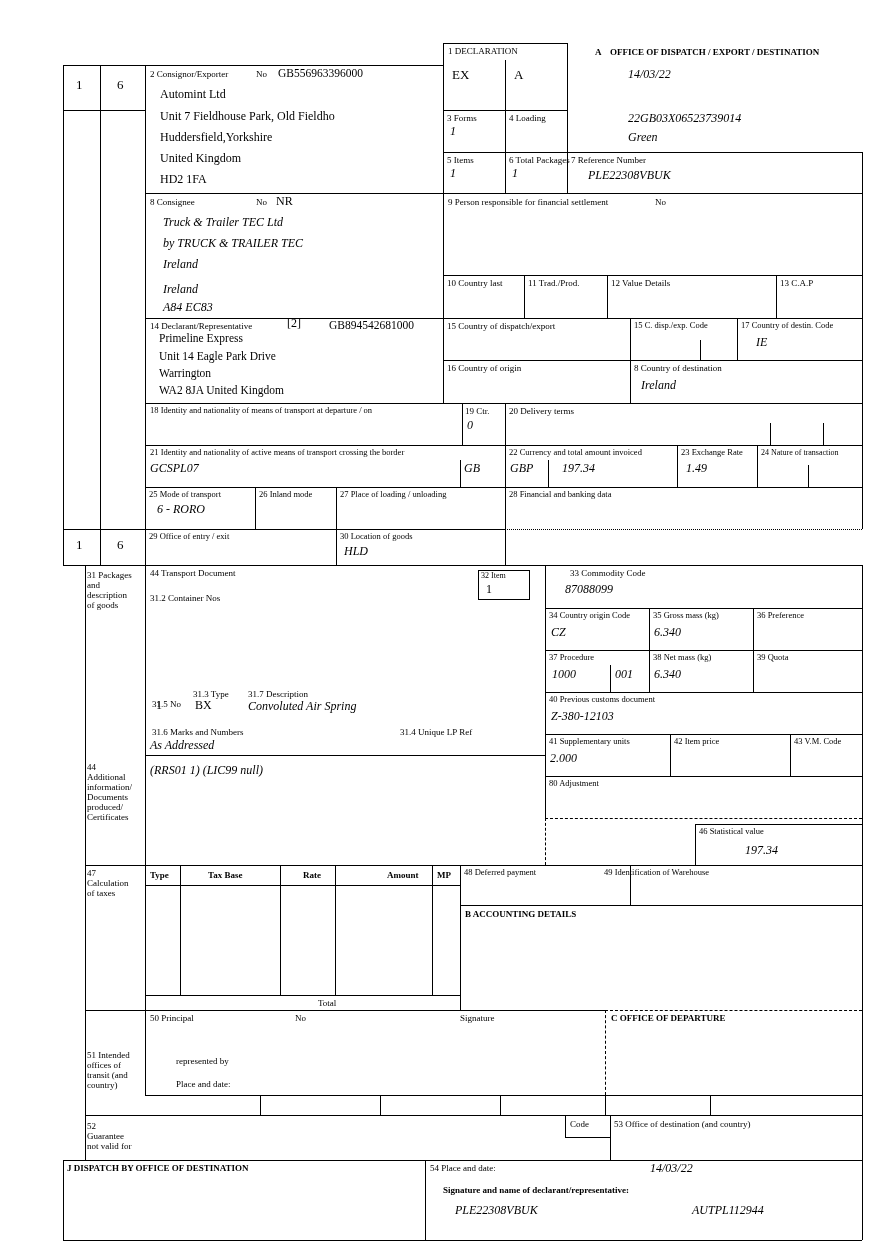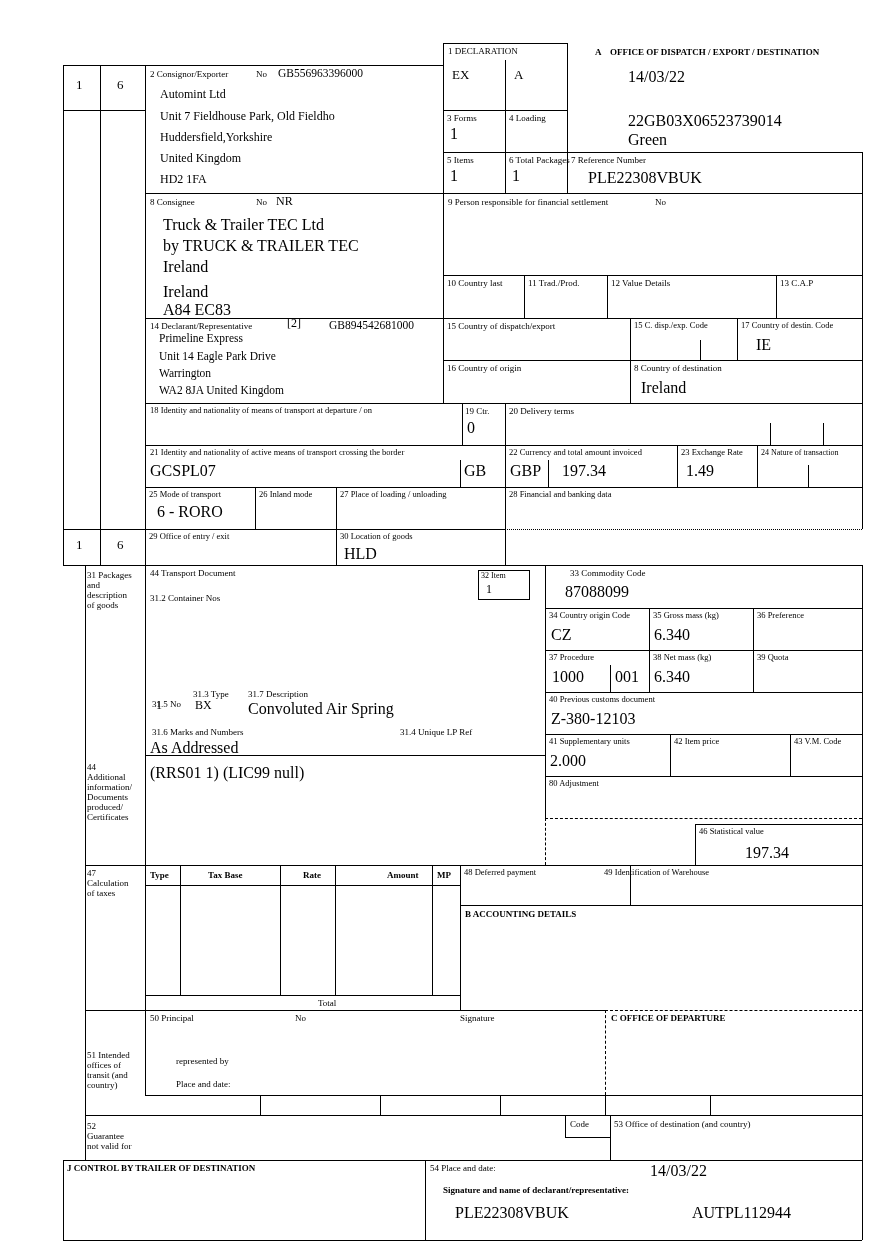"14/03/22" .val { font-size: 16px -> 12px; font-style: none -> italic }
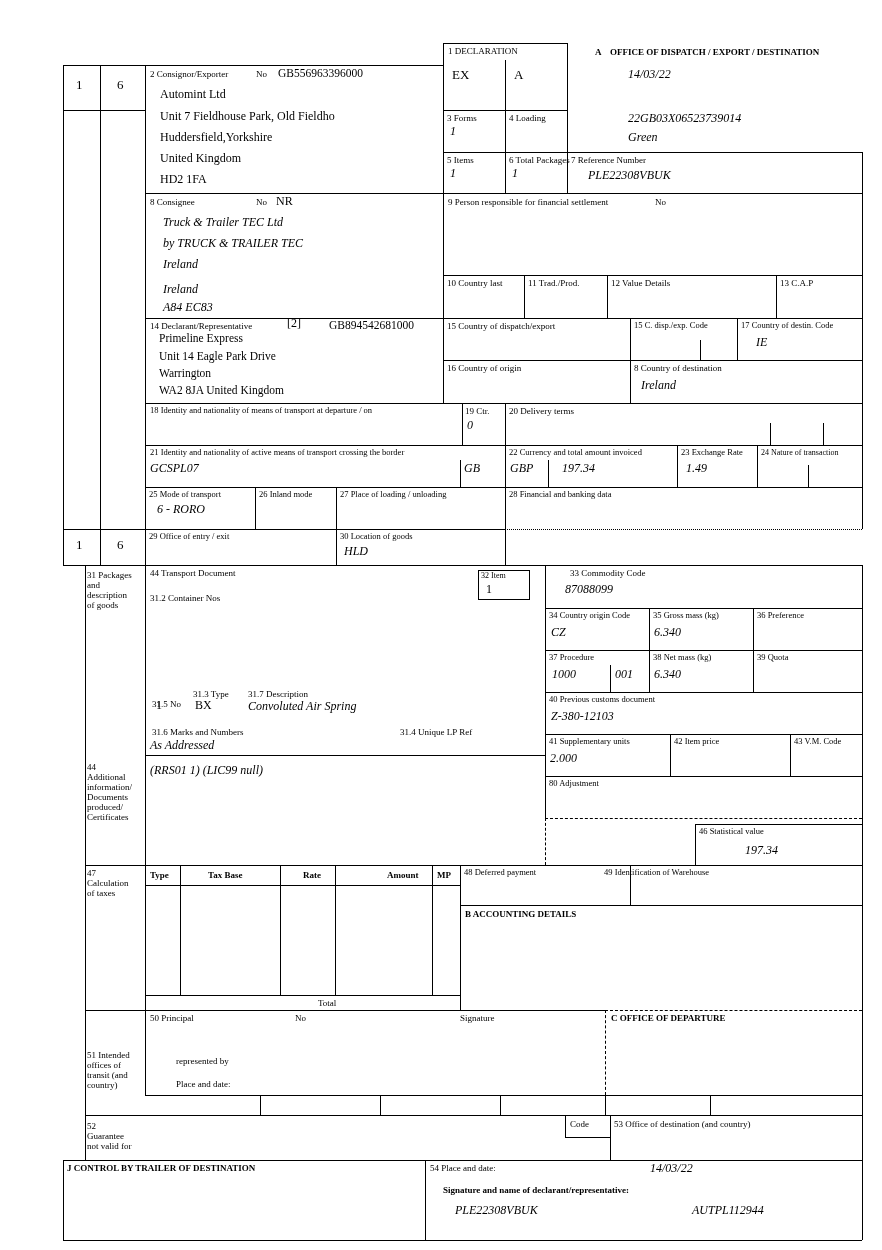"J CONTROL BY TRAILER OF" div.t { text: CONTROL BY TRAILER -> DISPATCH BY OFFICE }
